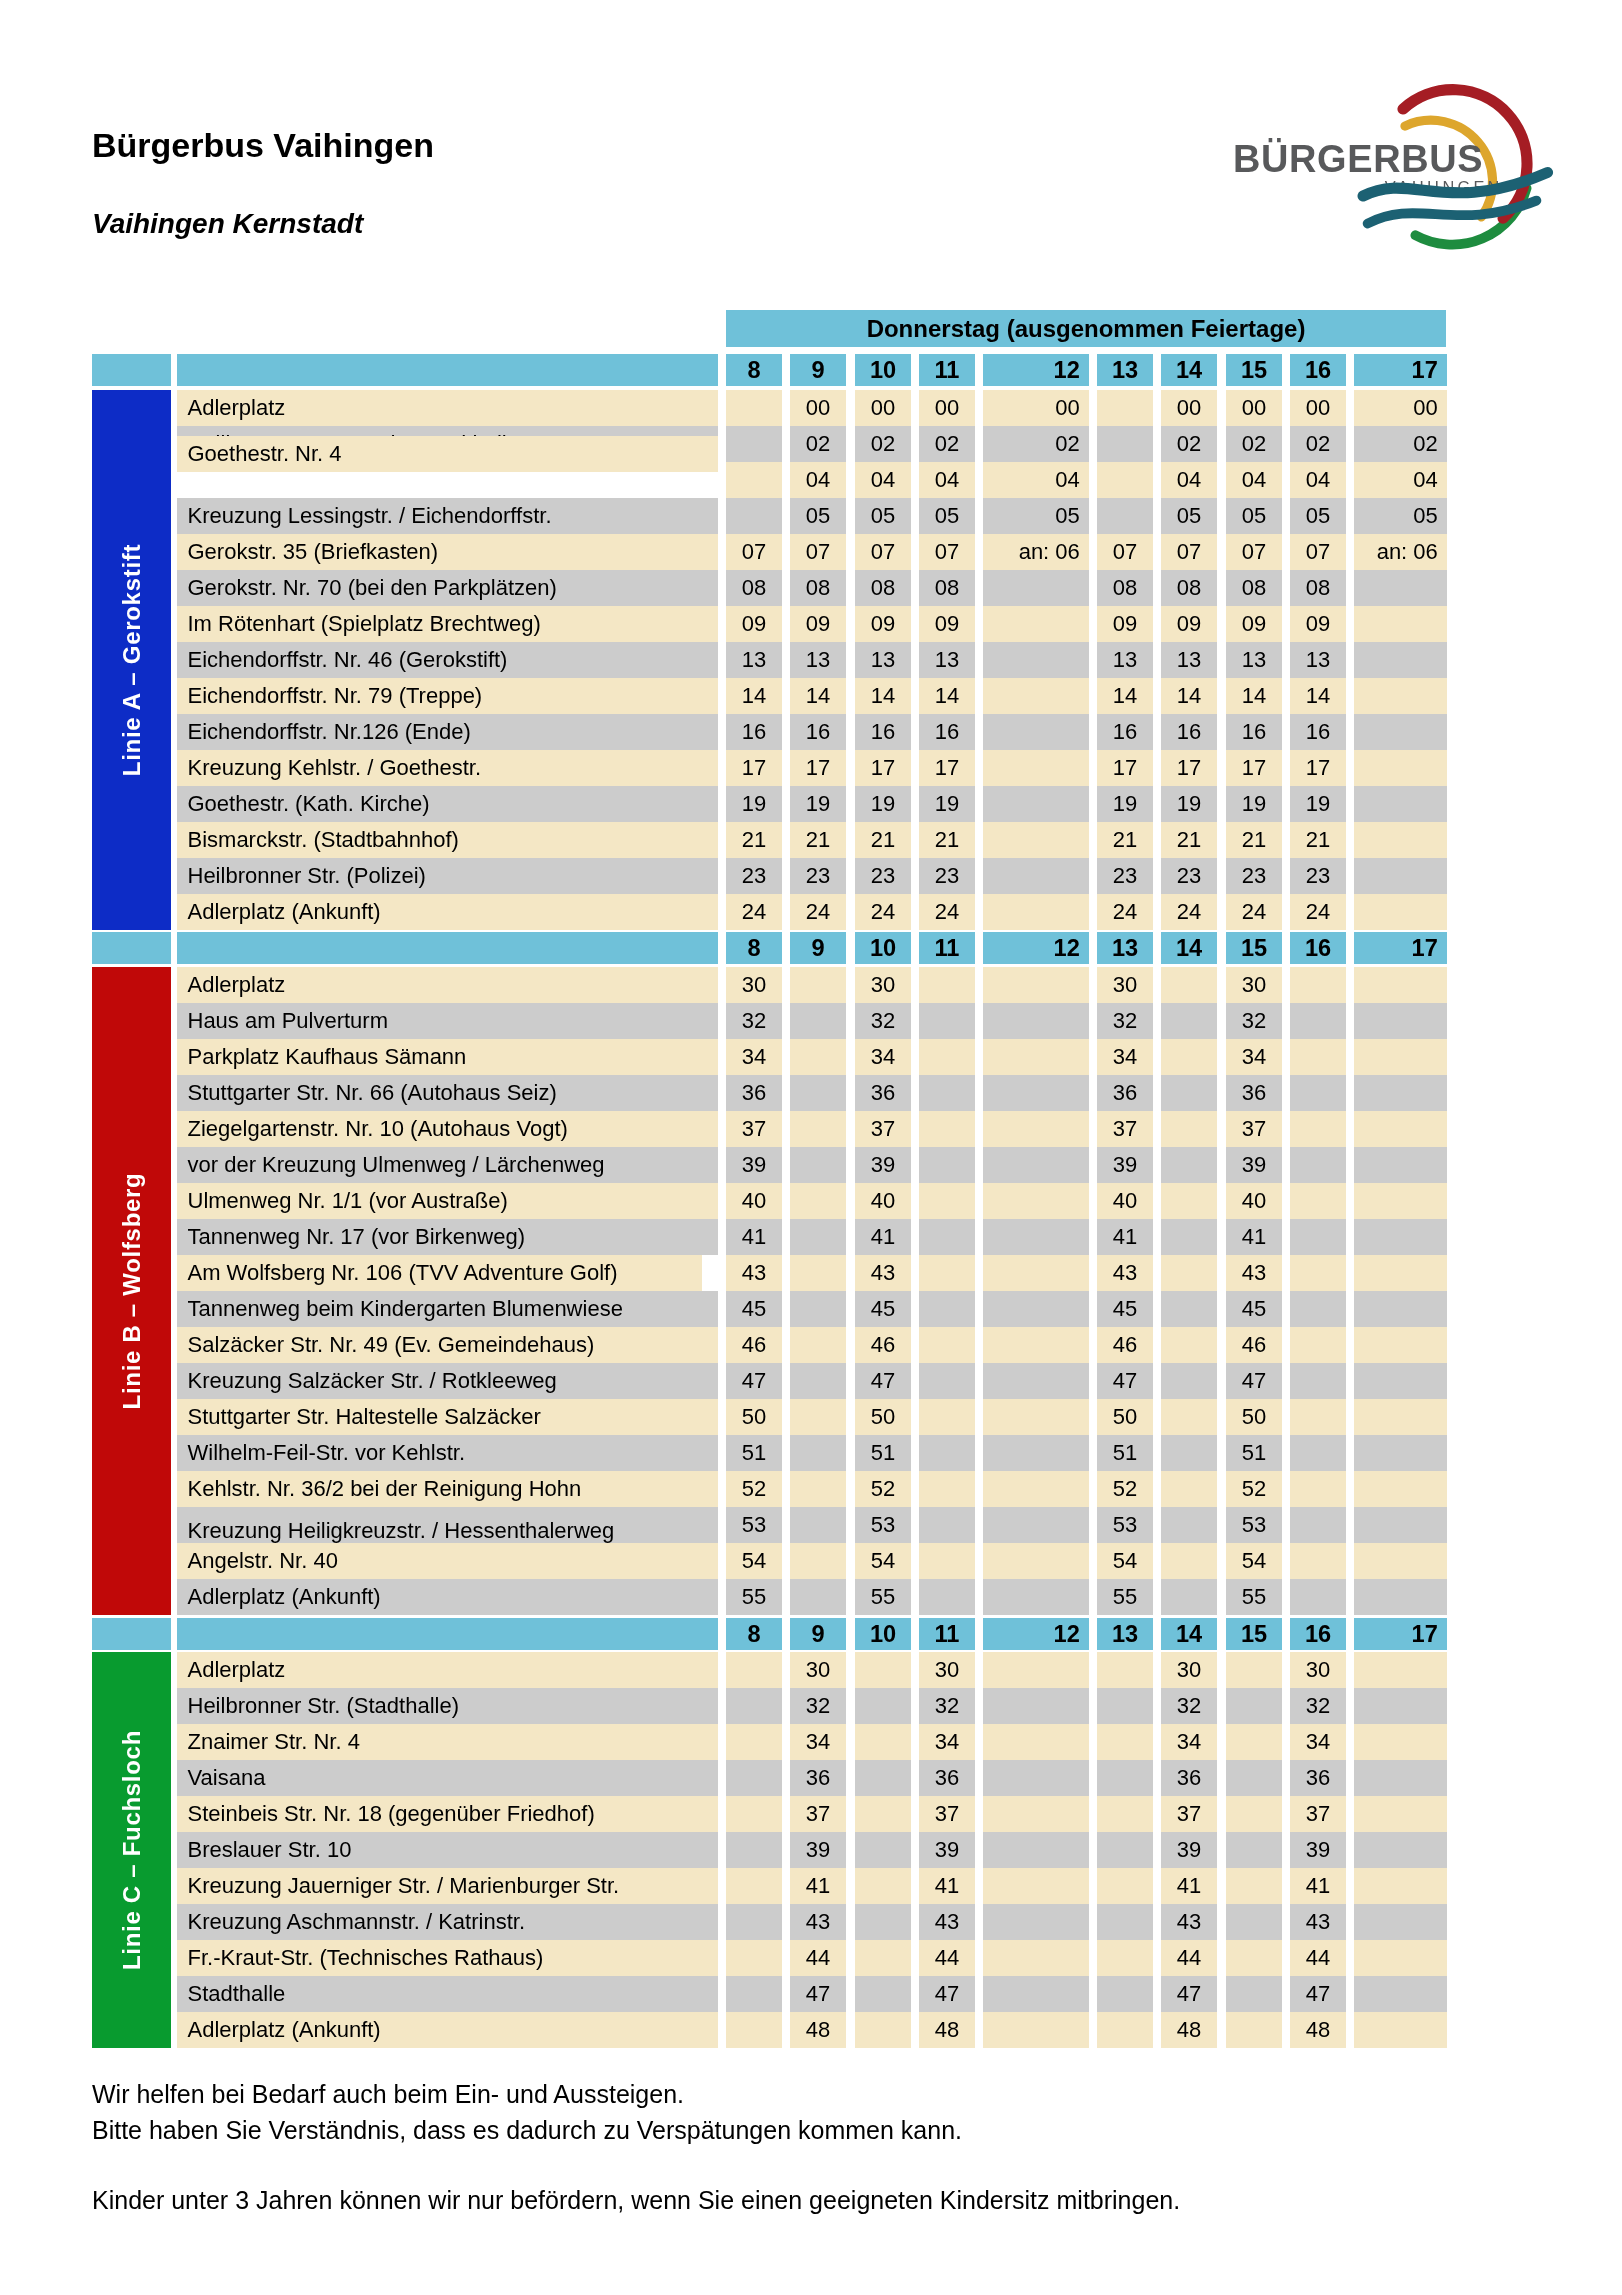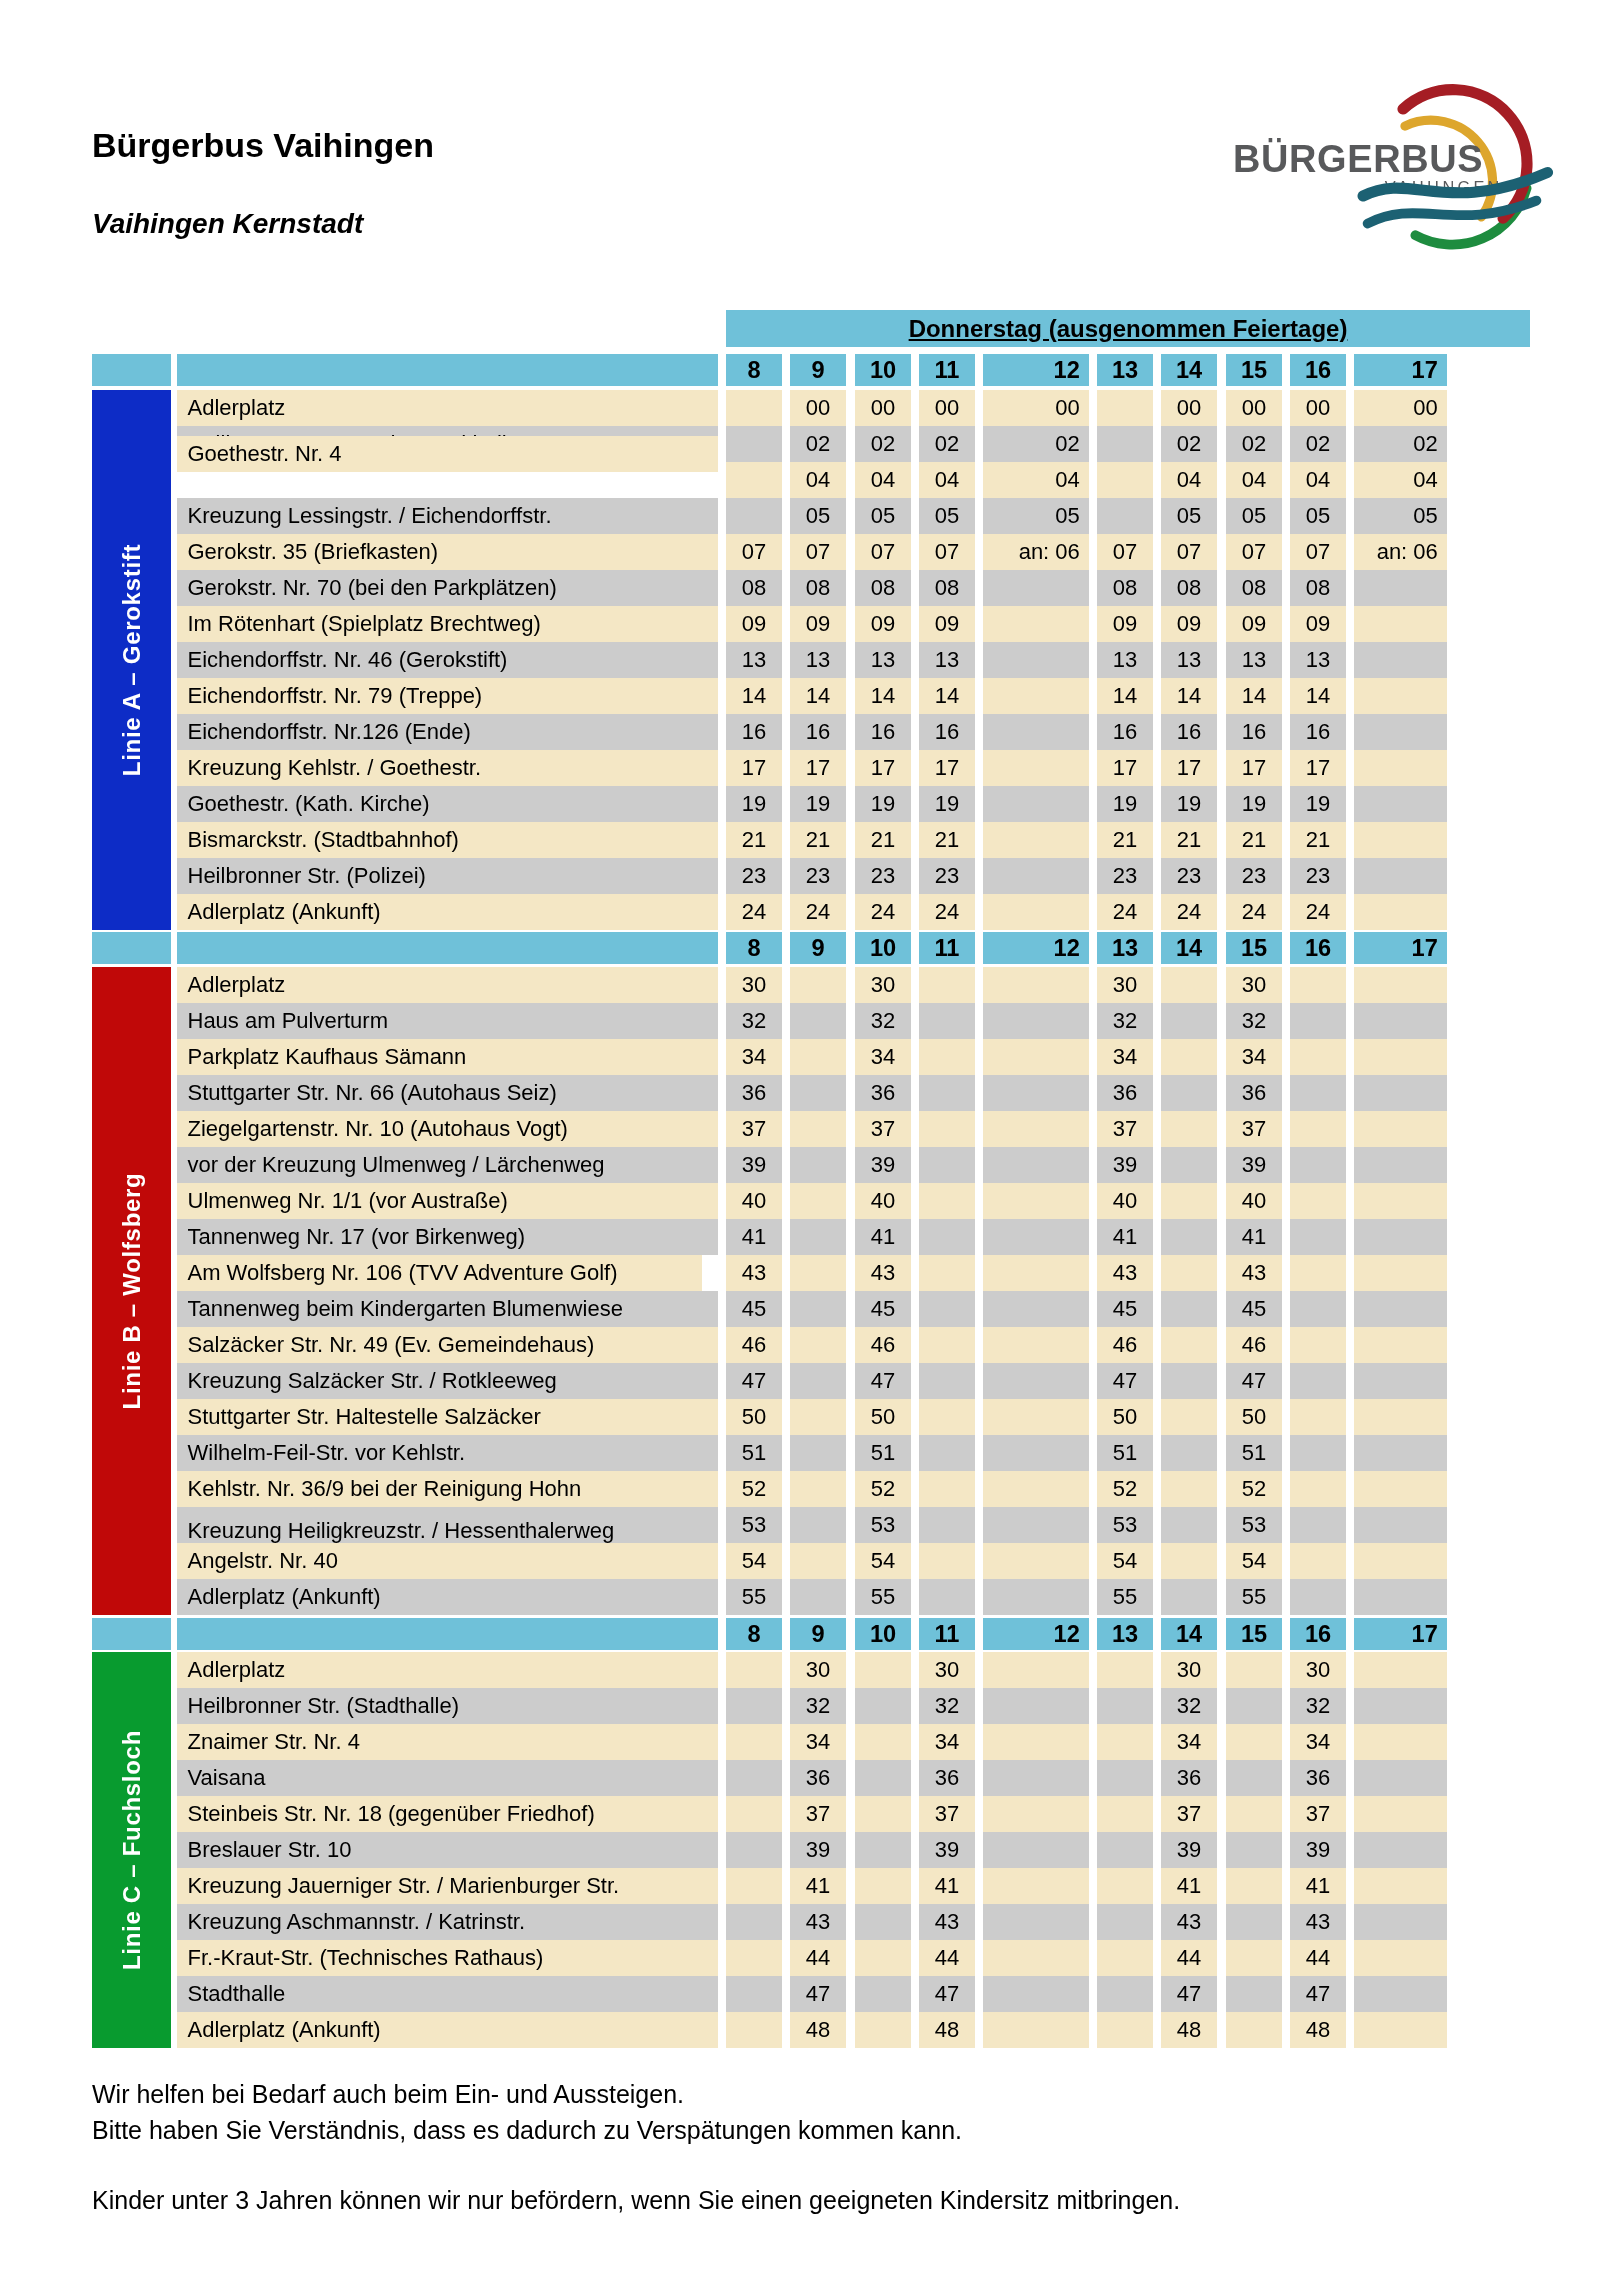"Donnerstag (ausgenommen Feiertage)" div.bar { text-decoration: underline -> none; width: 804px -> 720px }
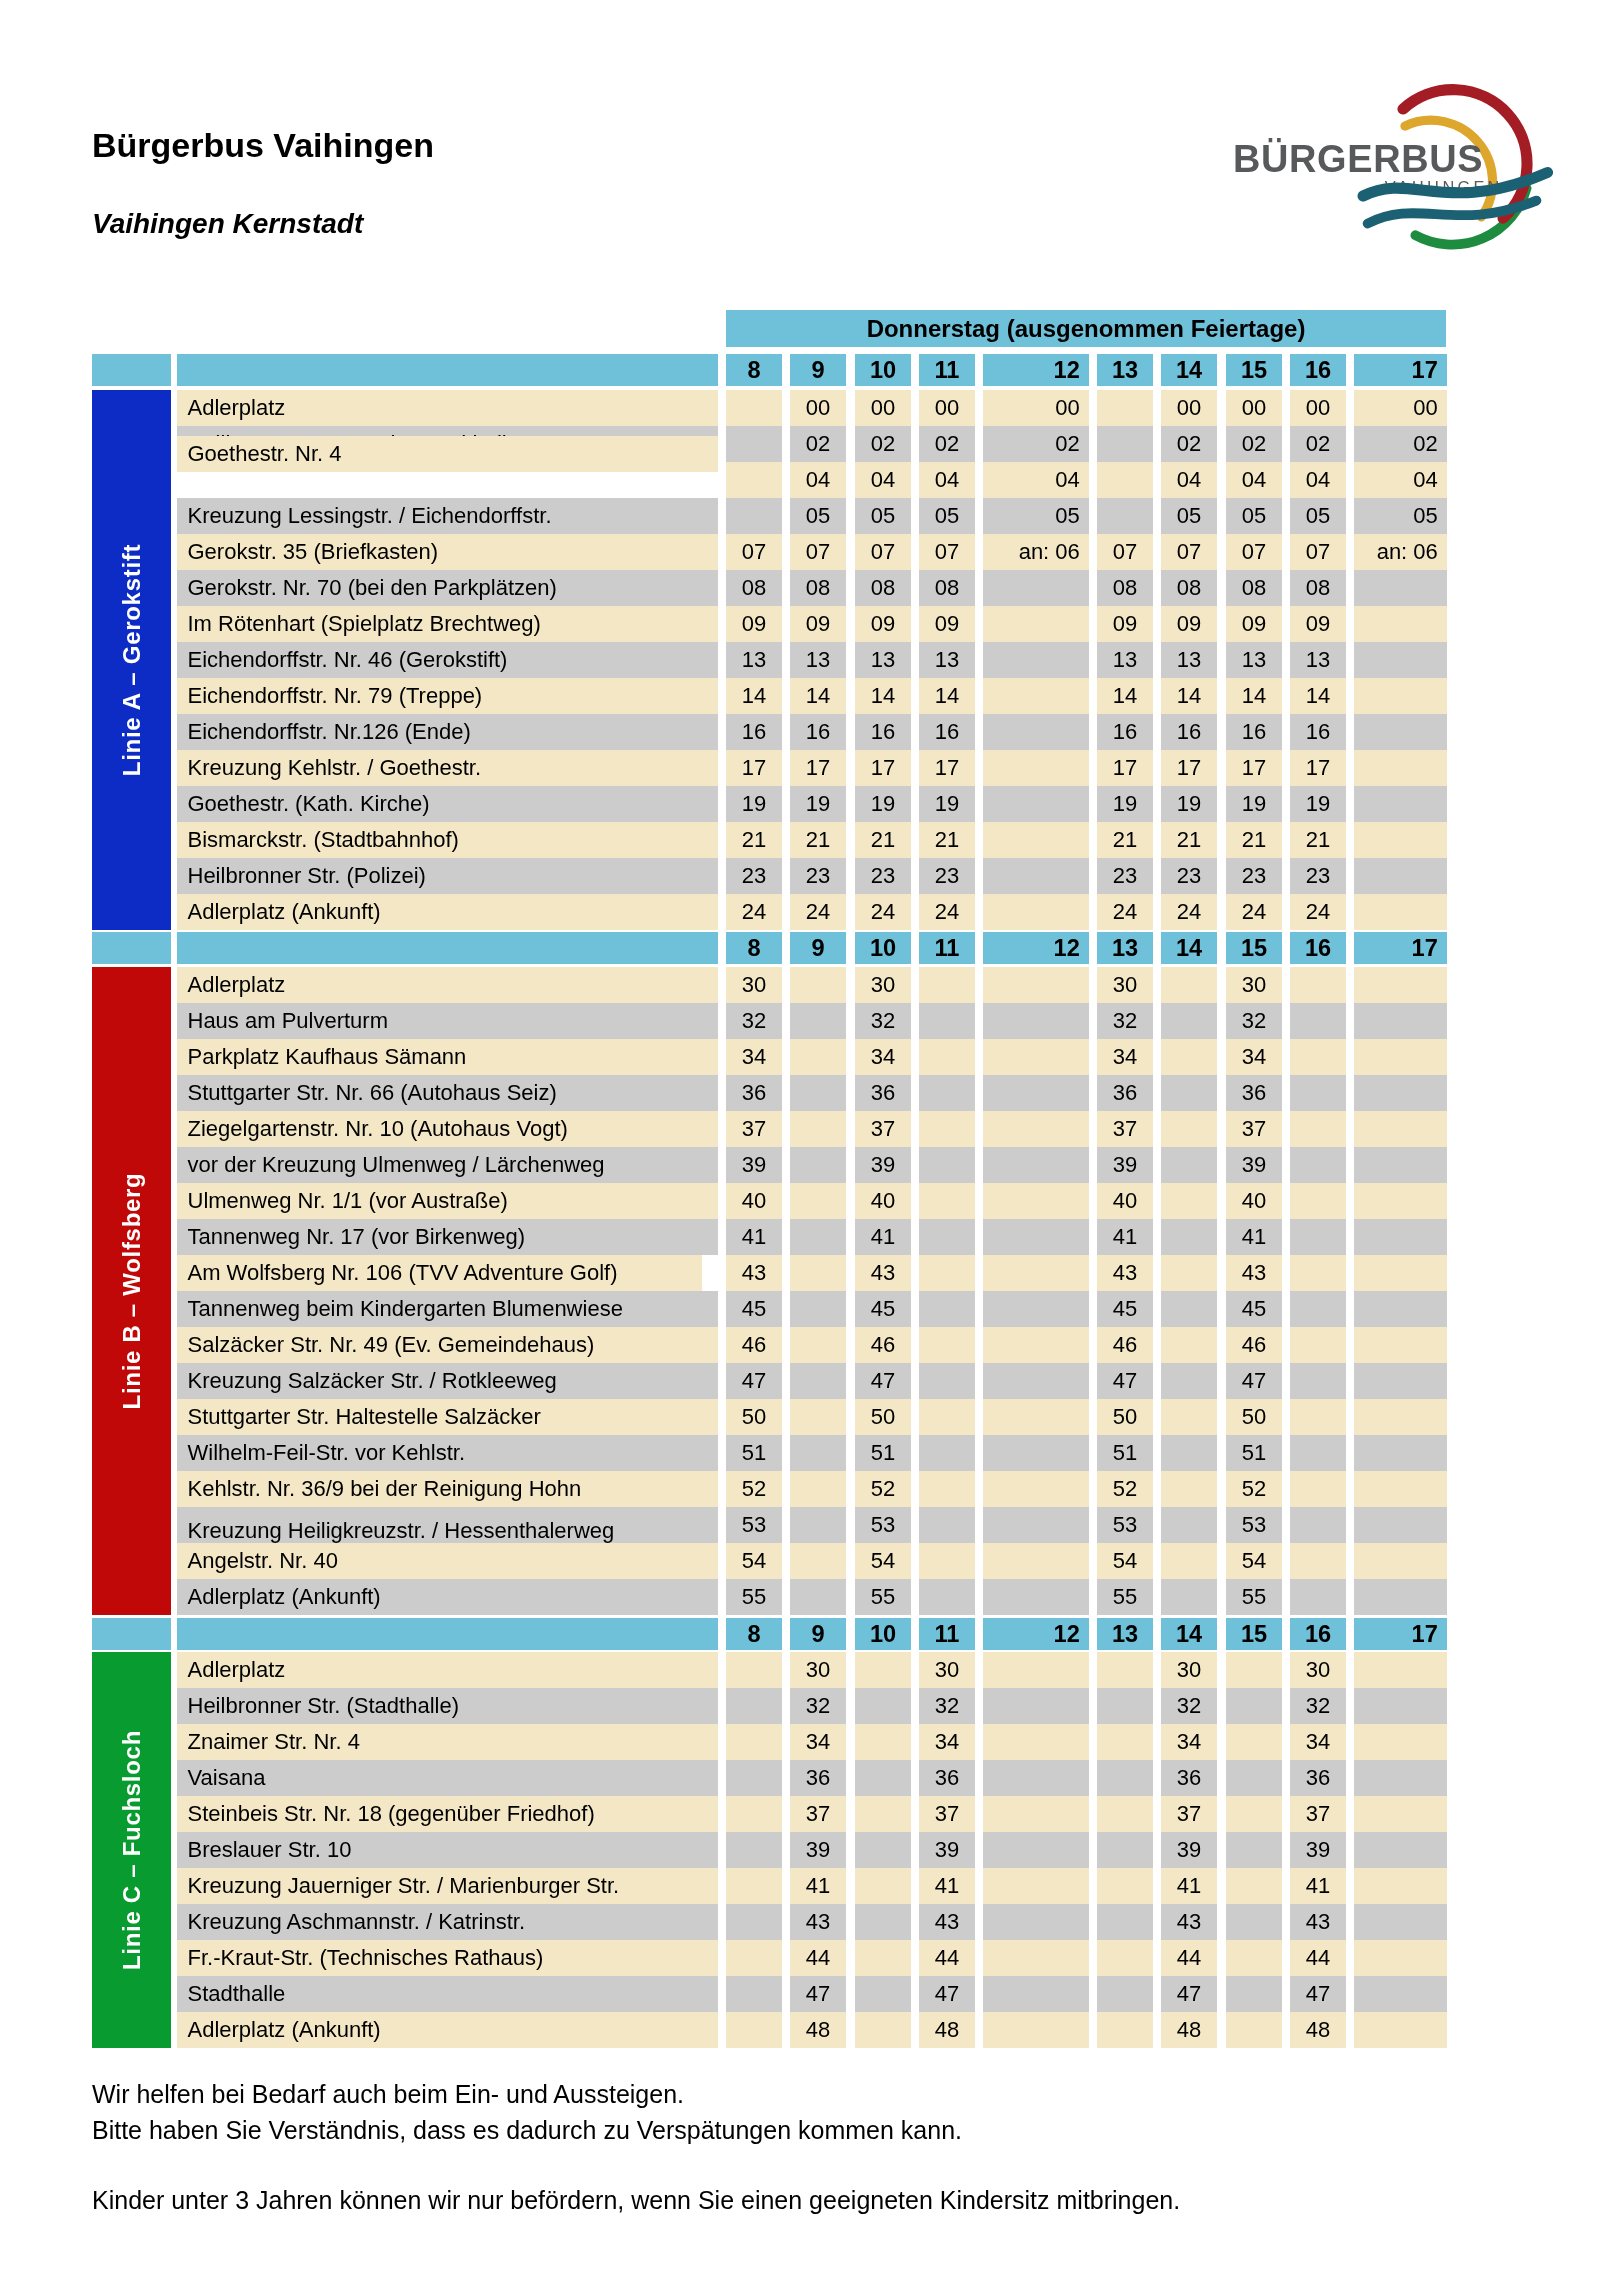"Kehlstr. Nr. 36/9 bei der" div.cell { text: 36/9 -> 36/2 }
